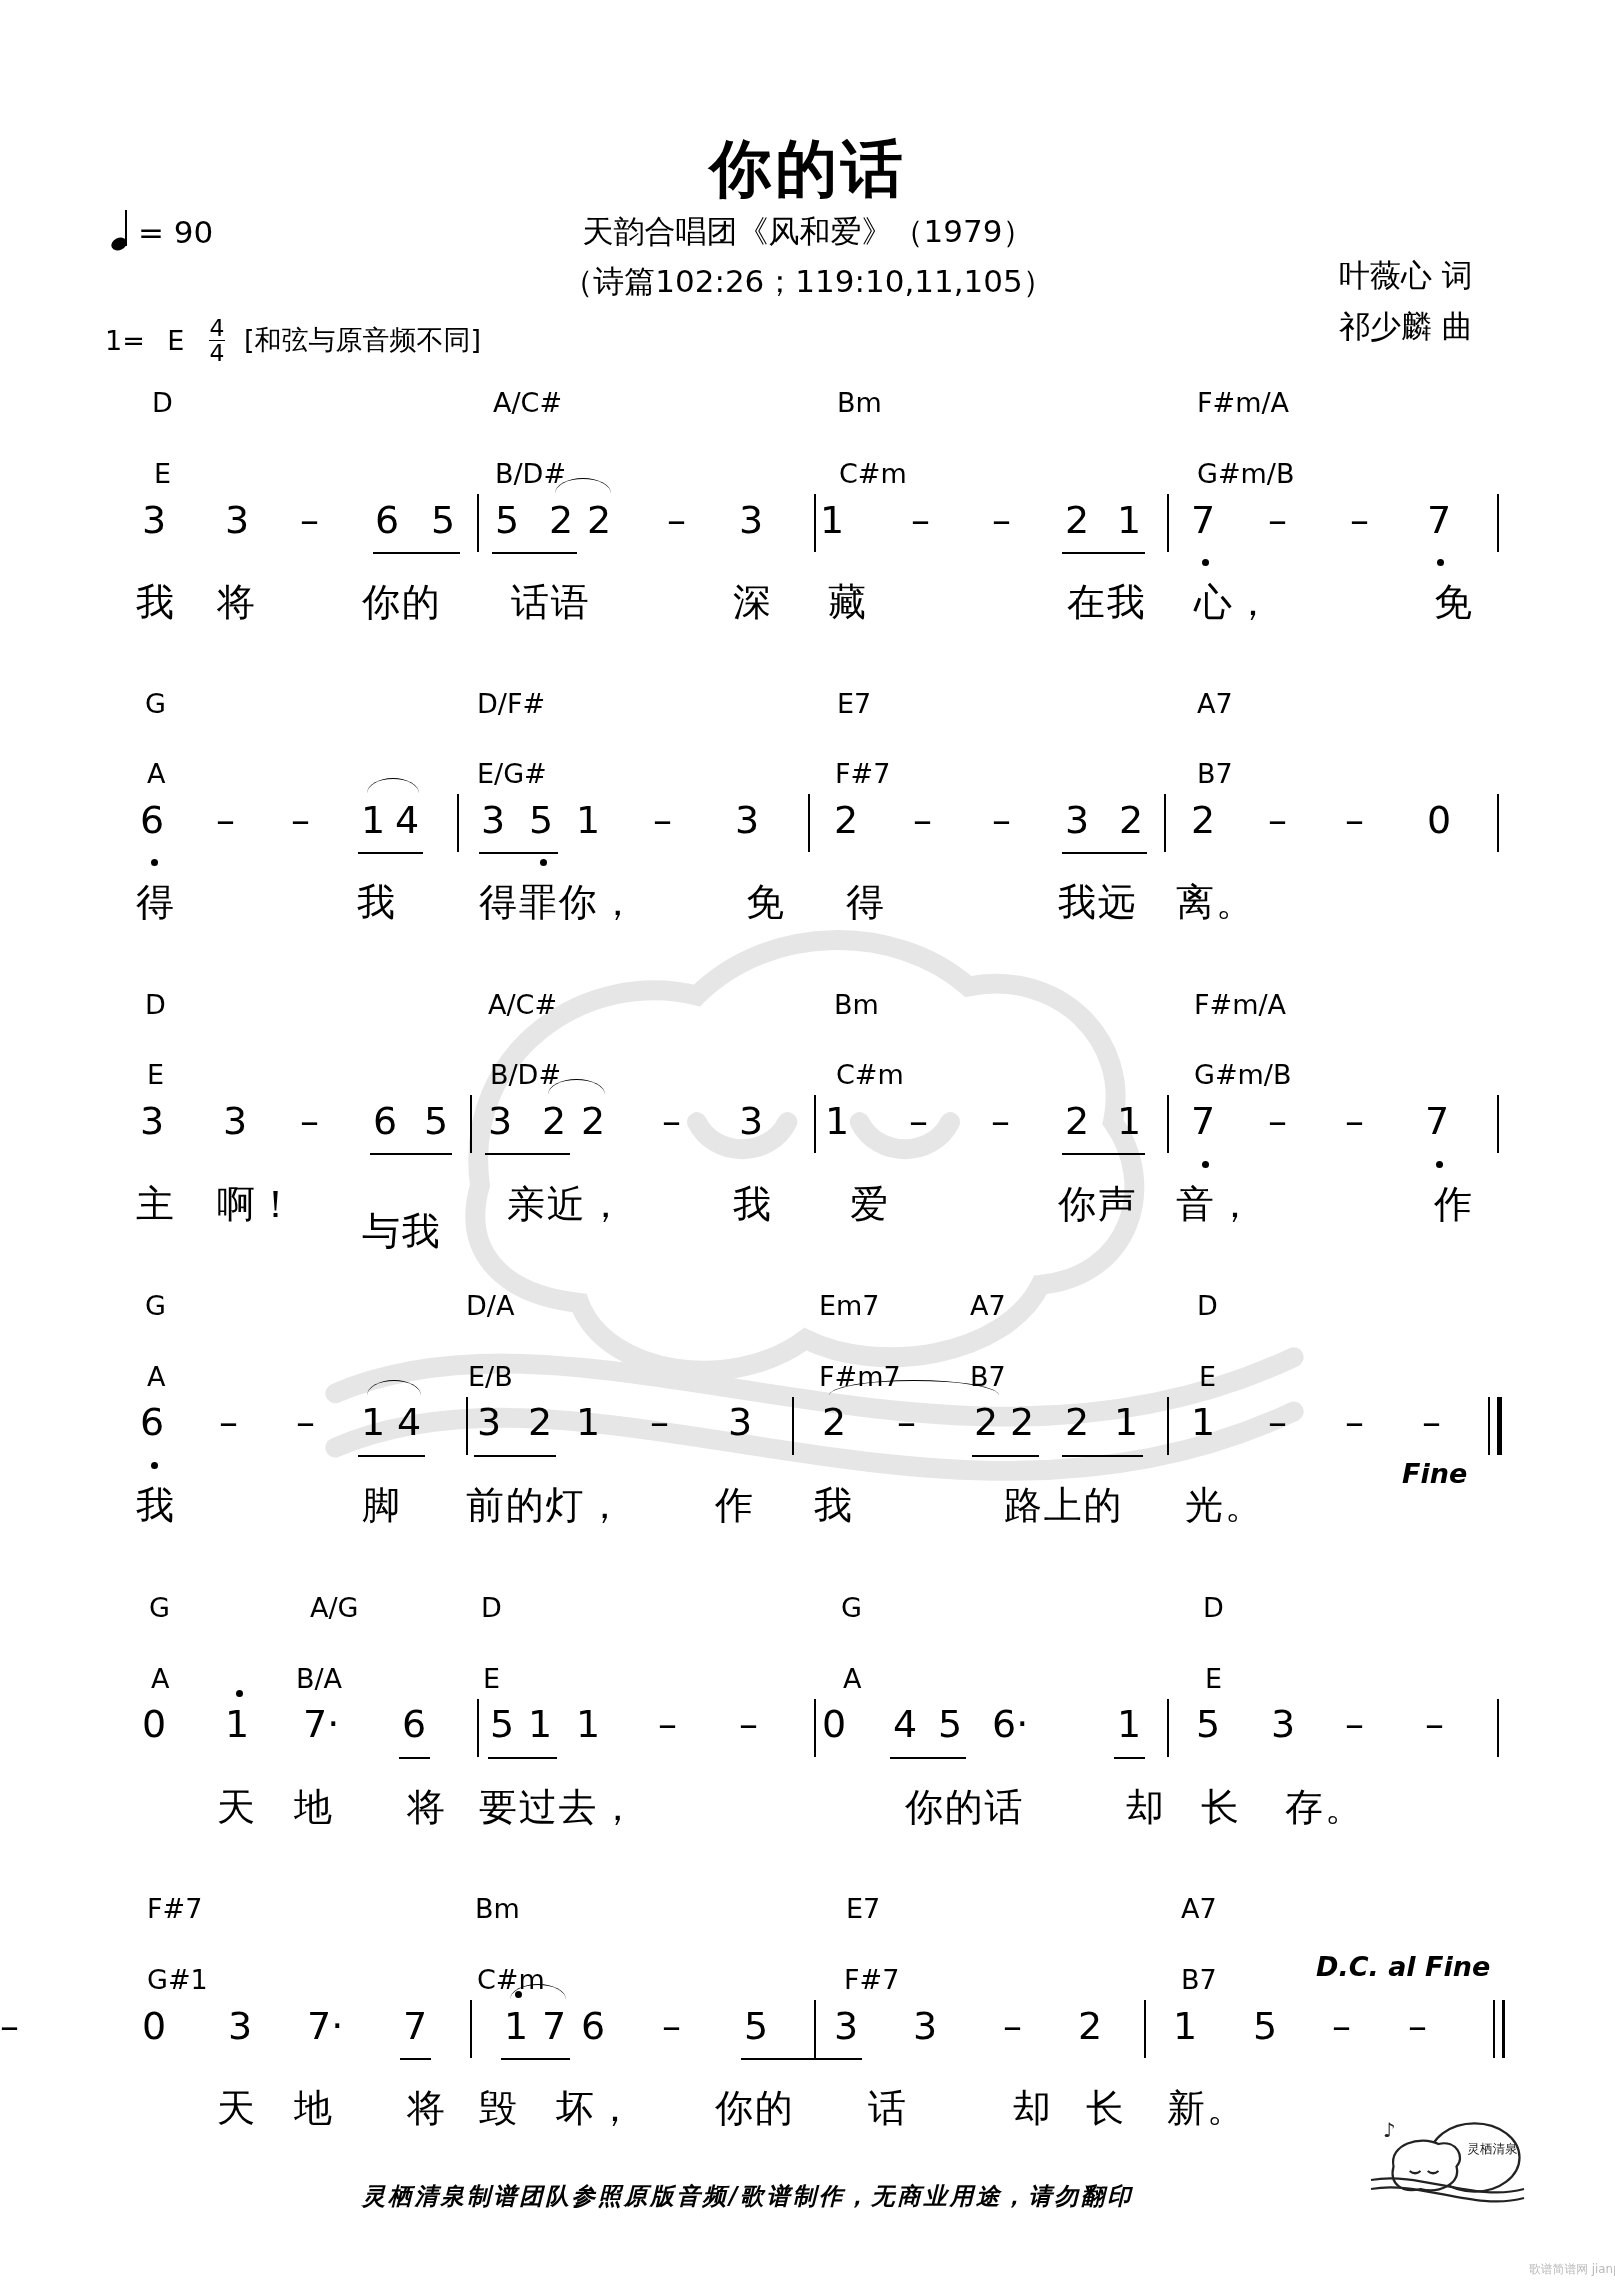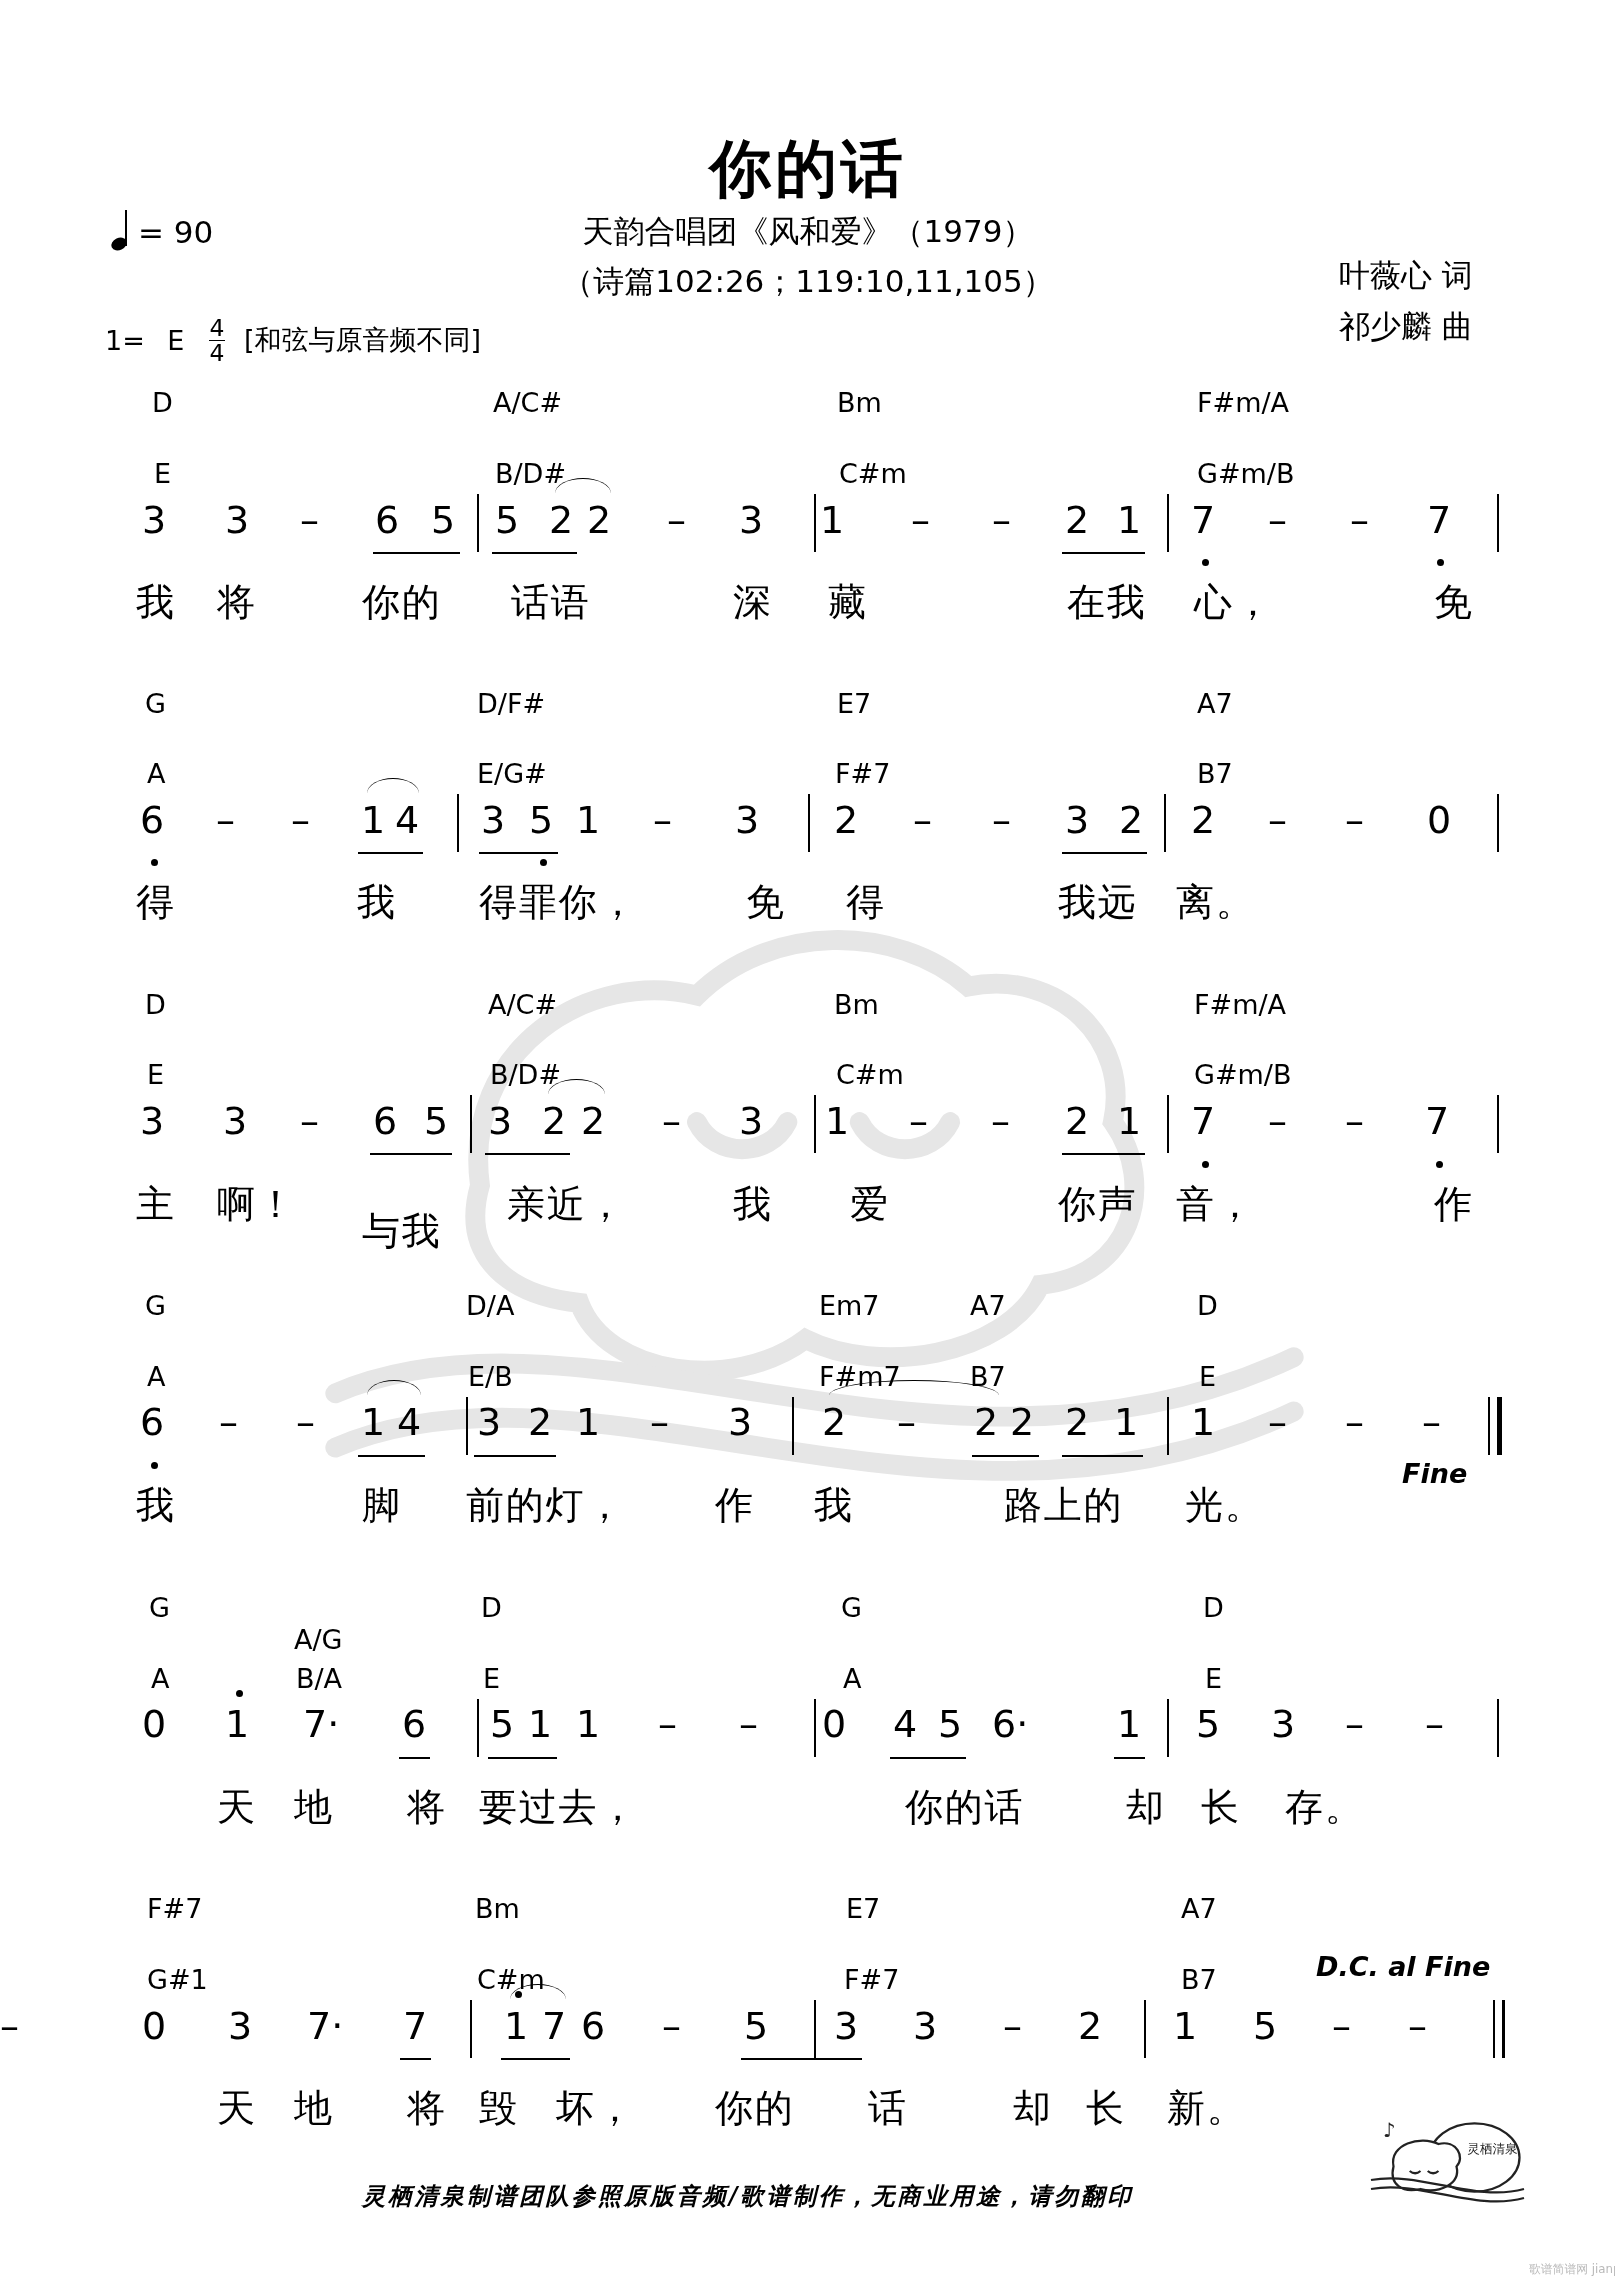"A/G" div.abs { left: 294px -> 310px; margin-top: 32px -> none }
